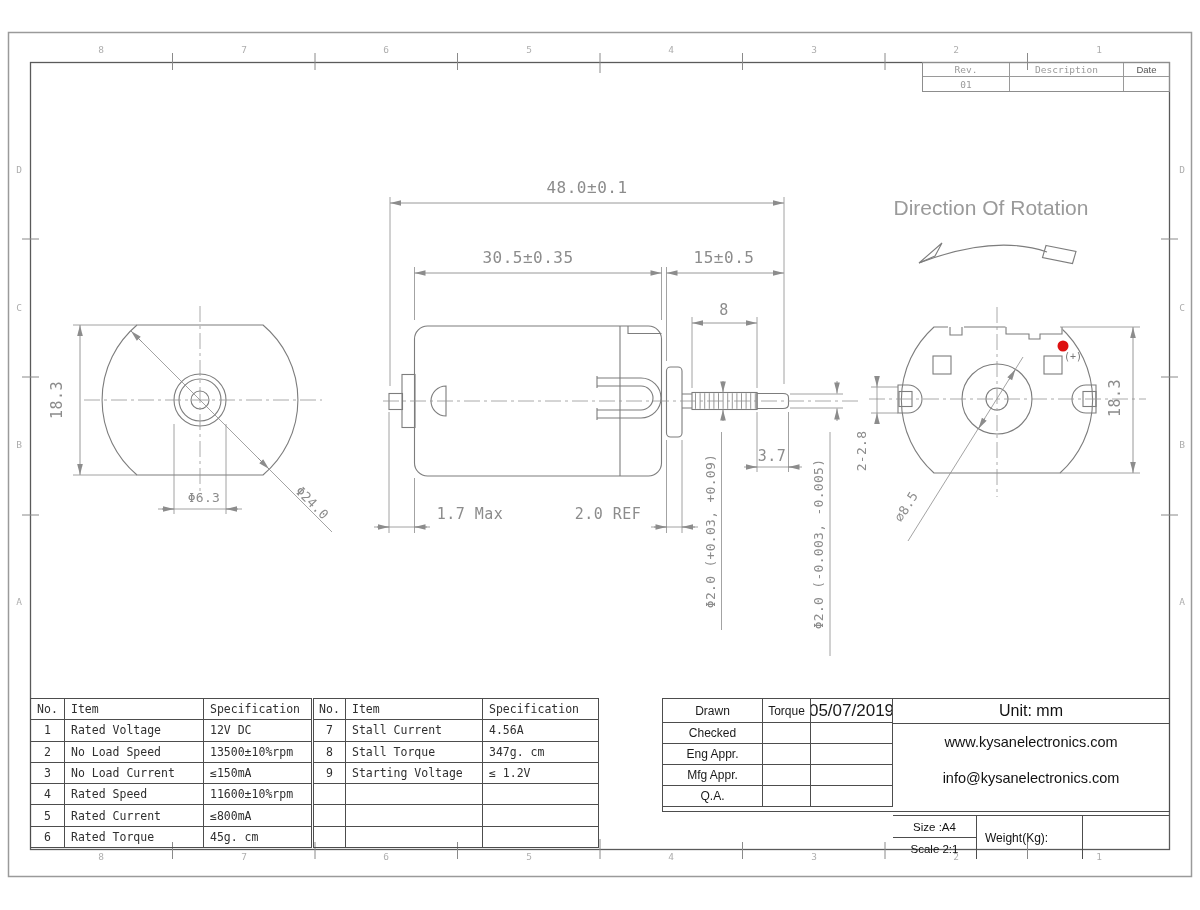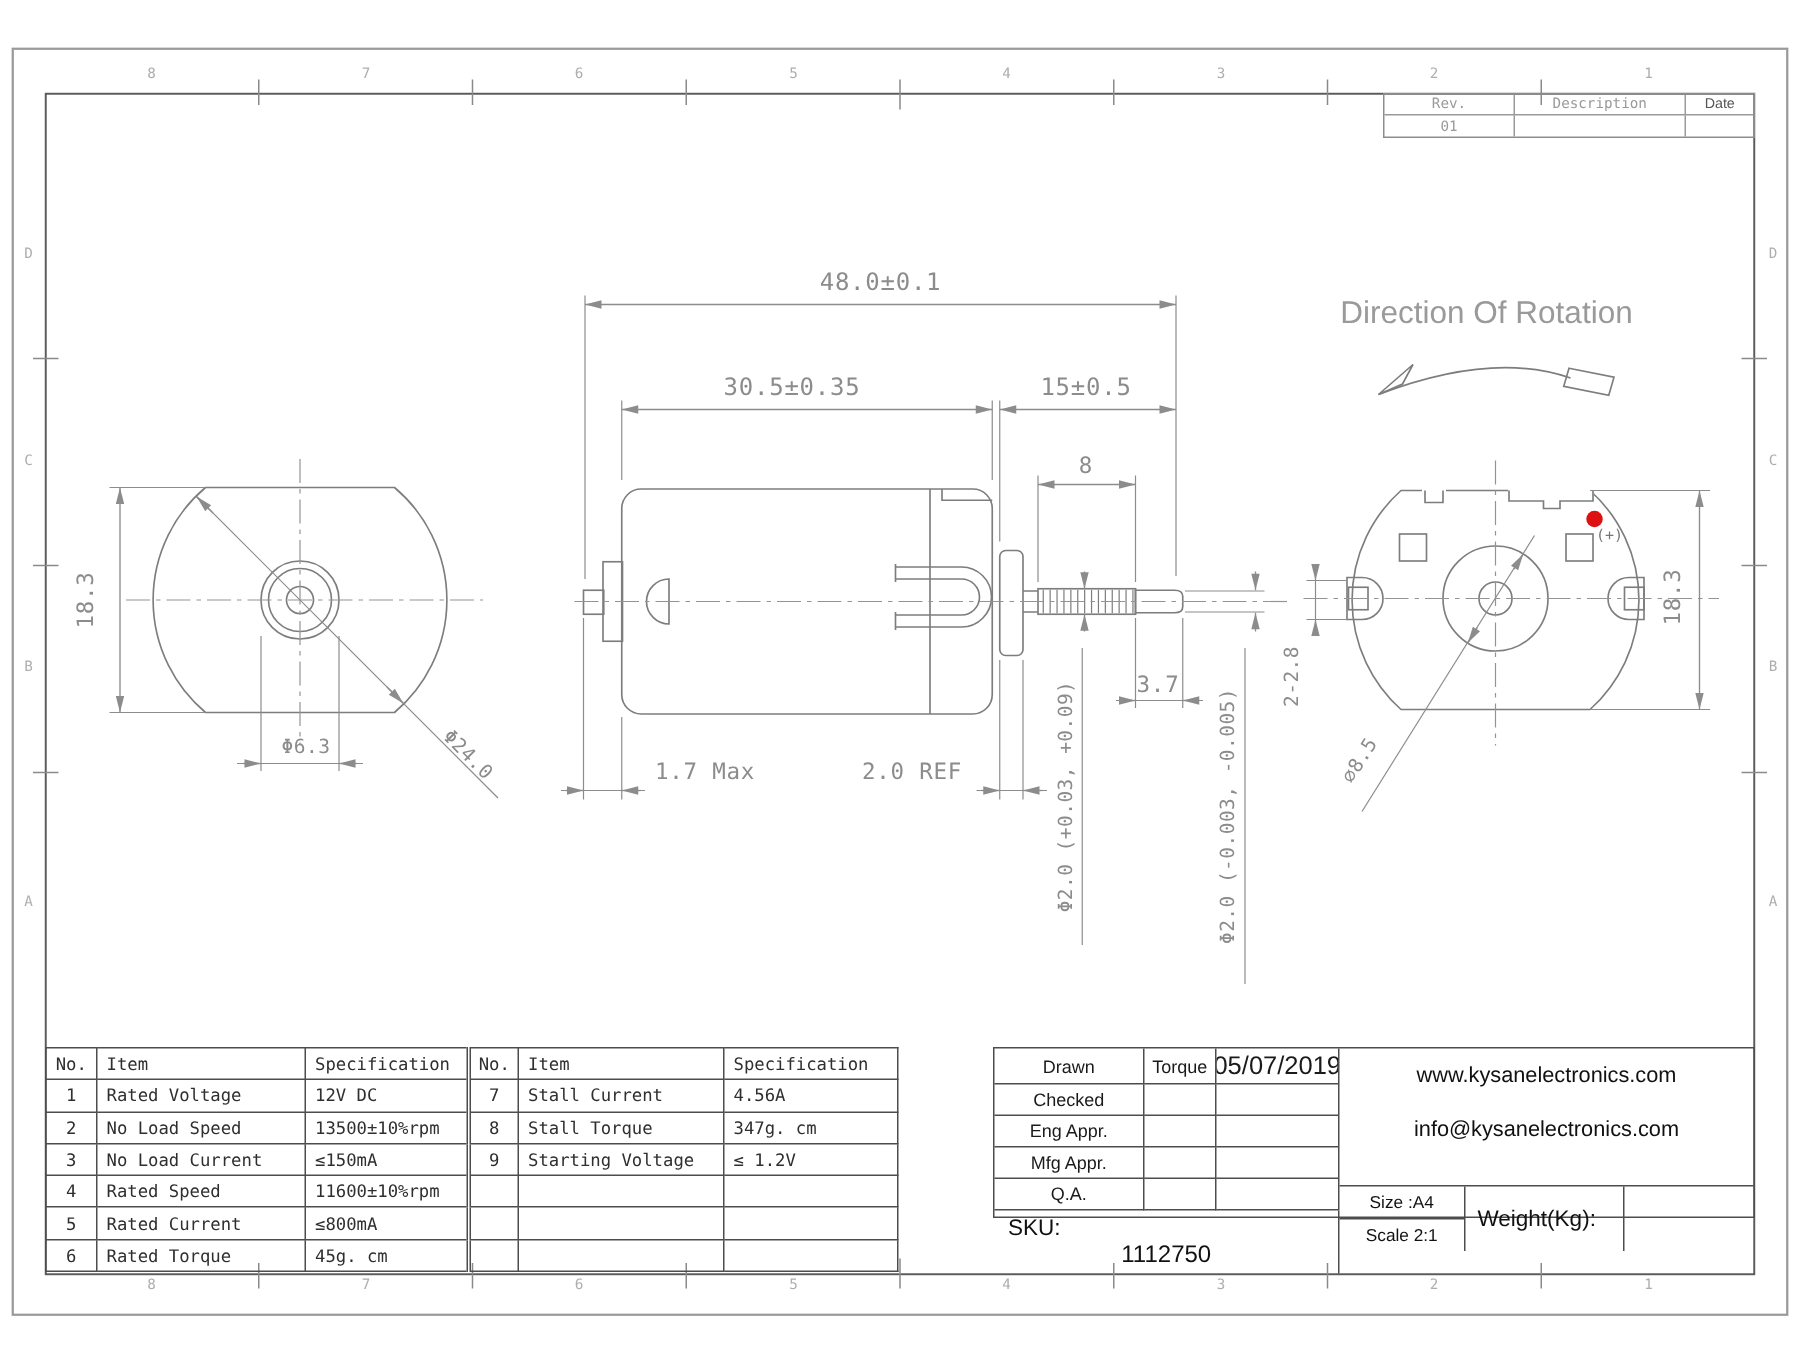"Unit: mm" div.tb-unit { html: none -> <div>Unit: mm</div> }
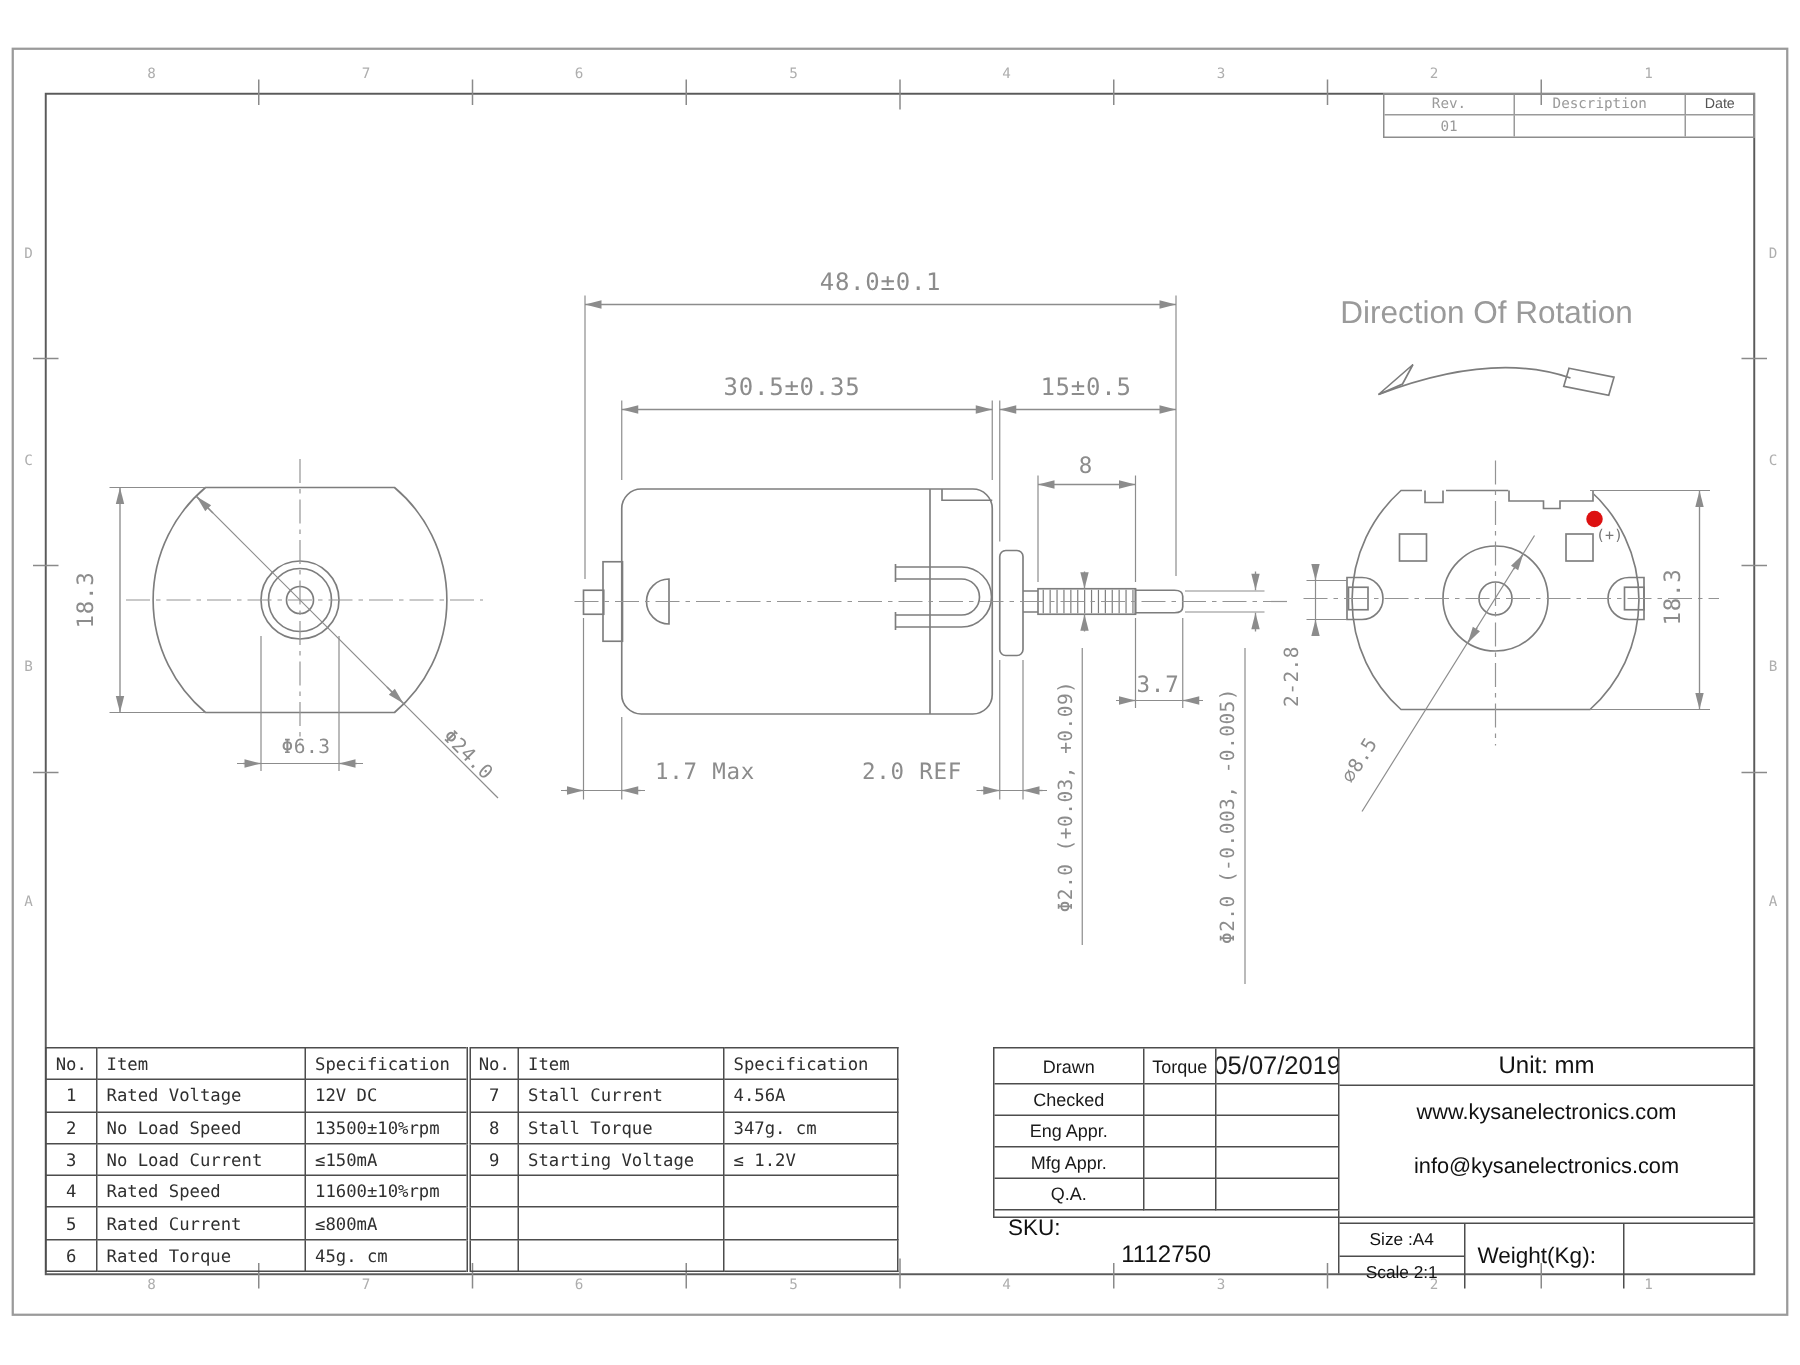"SKU:" div.tb-sku { html: <div> <span>SKU:</span> <span>1112750</span> </div> -> none }
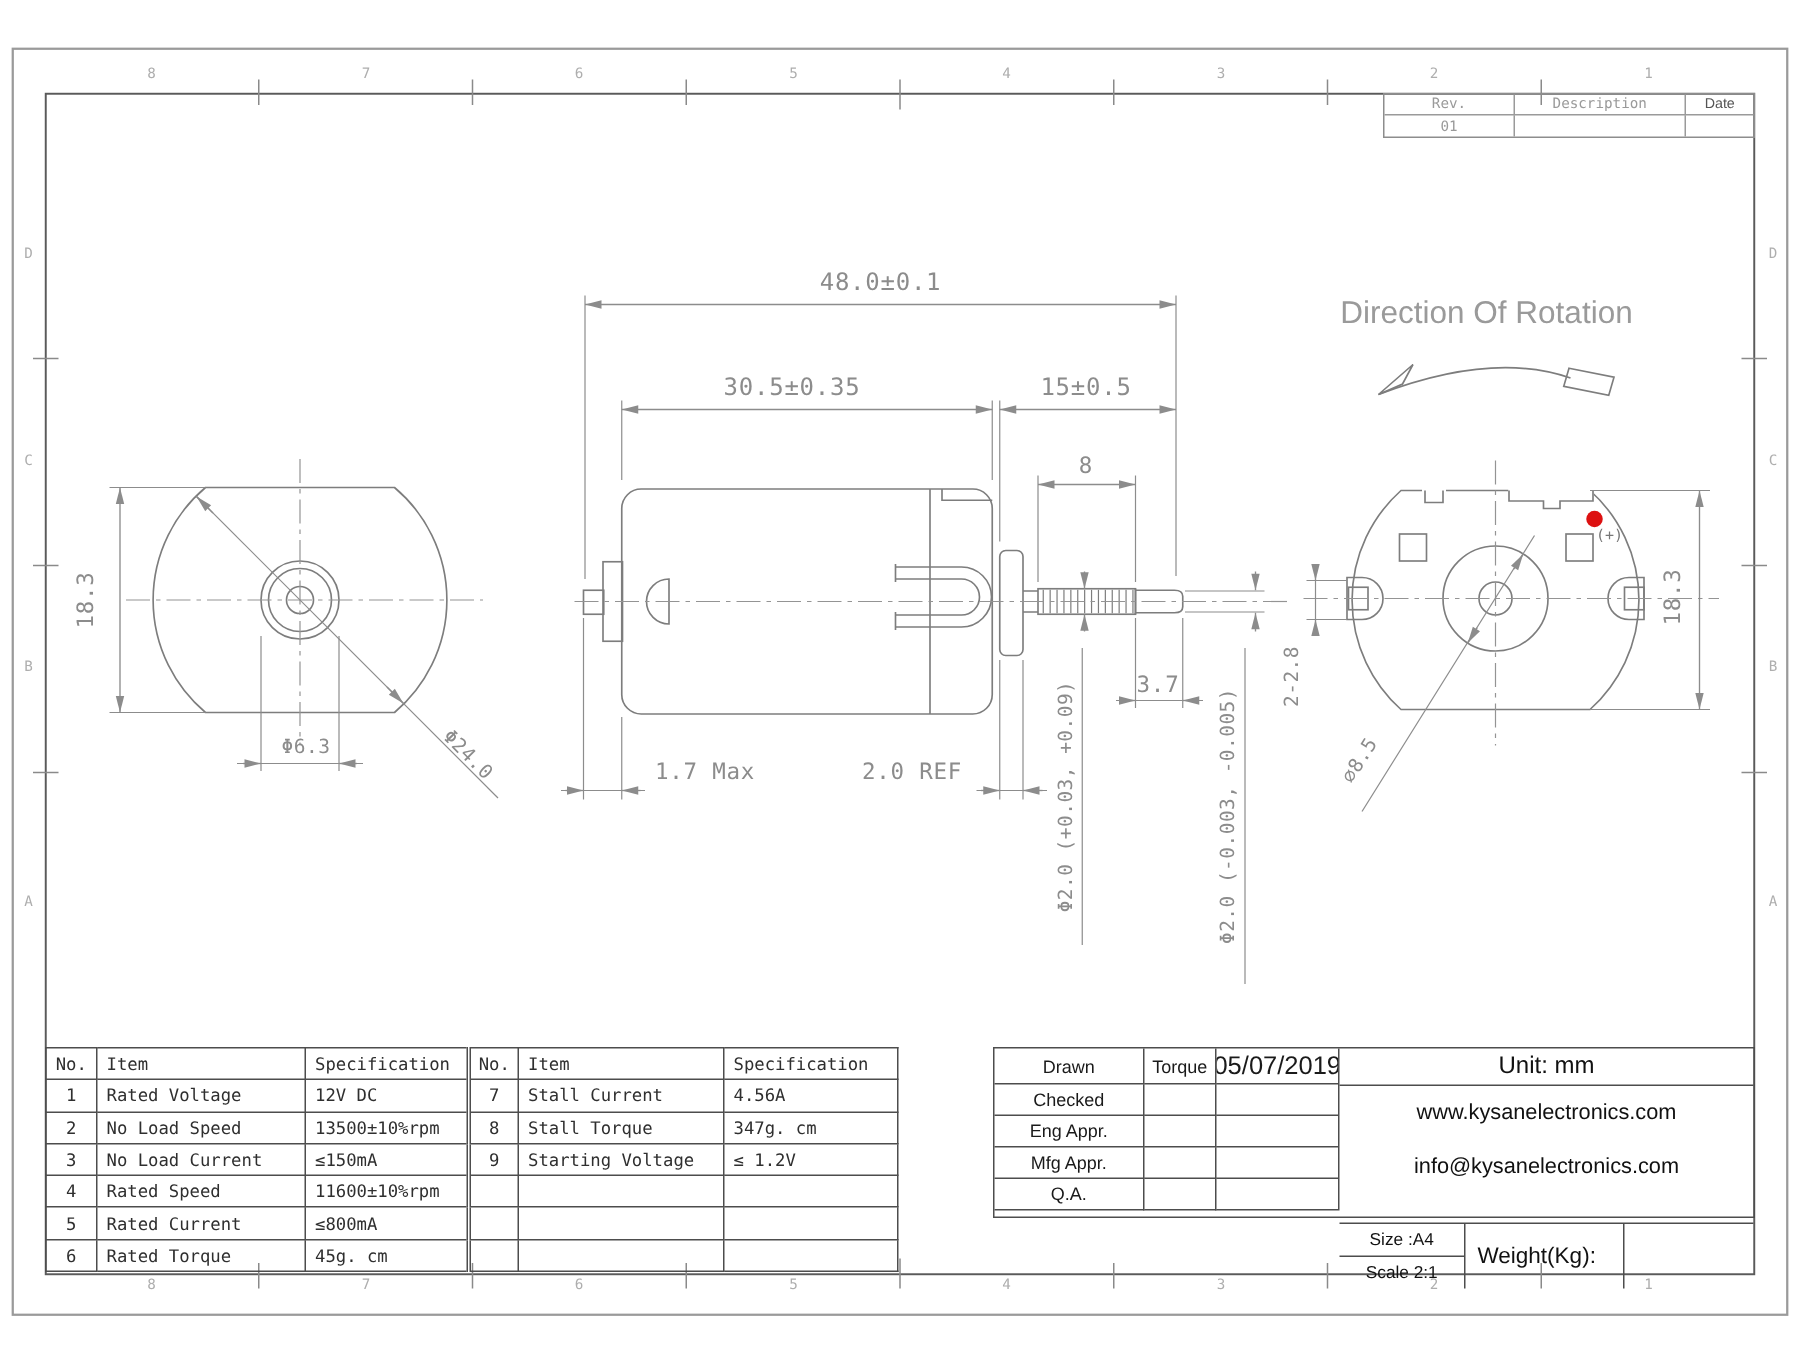"Weight(Kg):" .tb-weight { font-size: 15px -> 12px }
